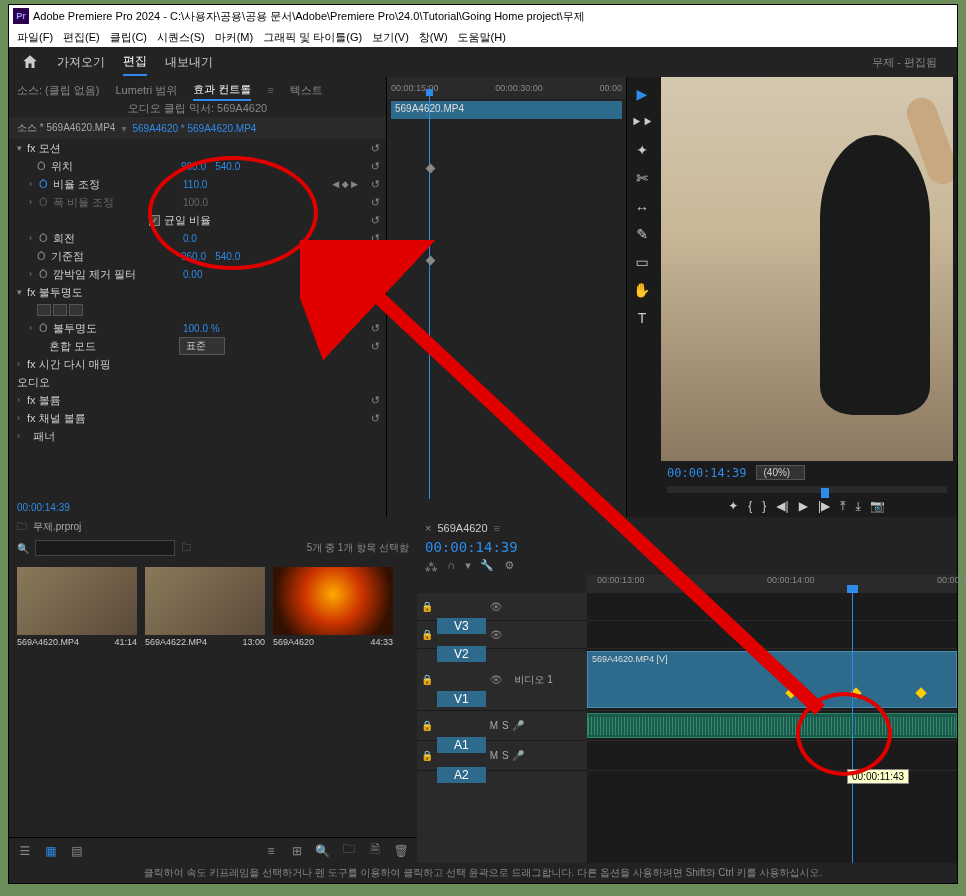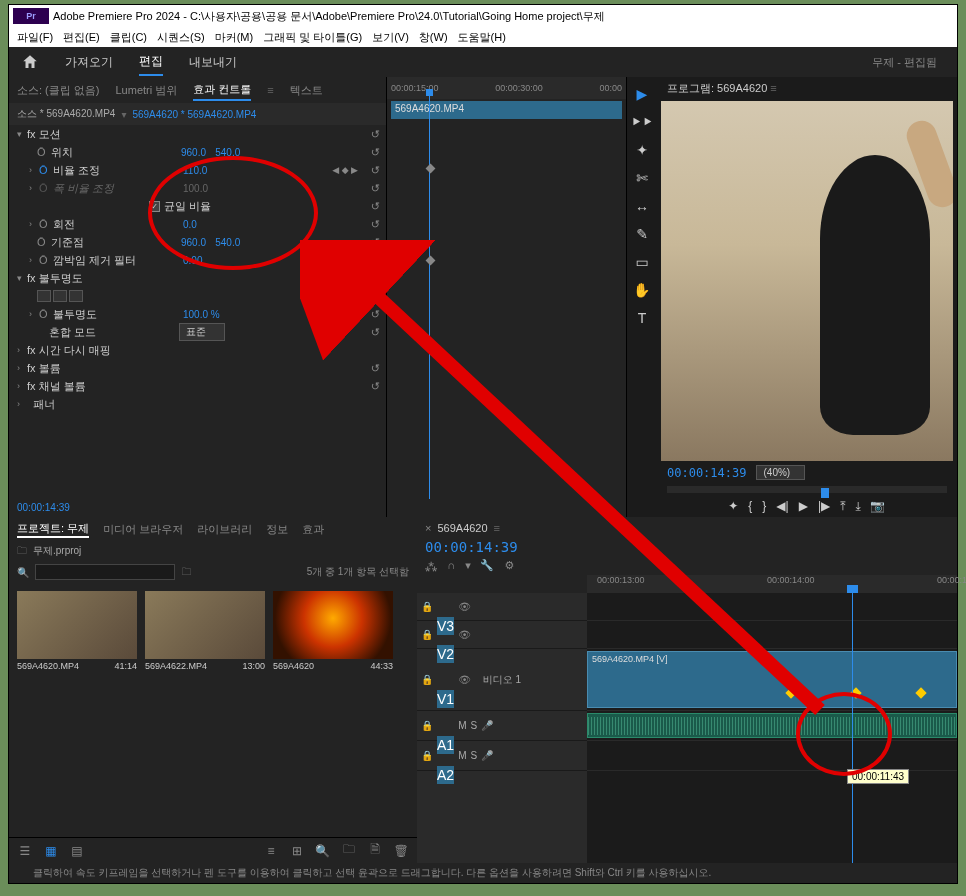"Pr" .titlebar-icon { width: 36px -> 16px }
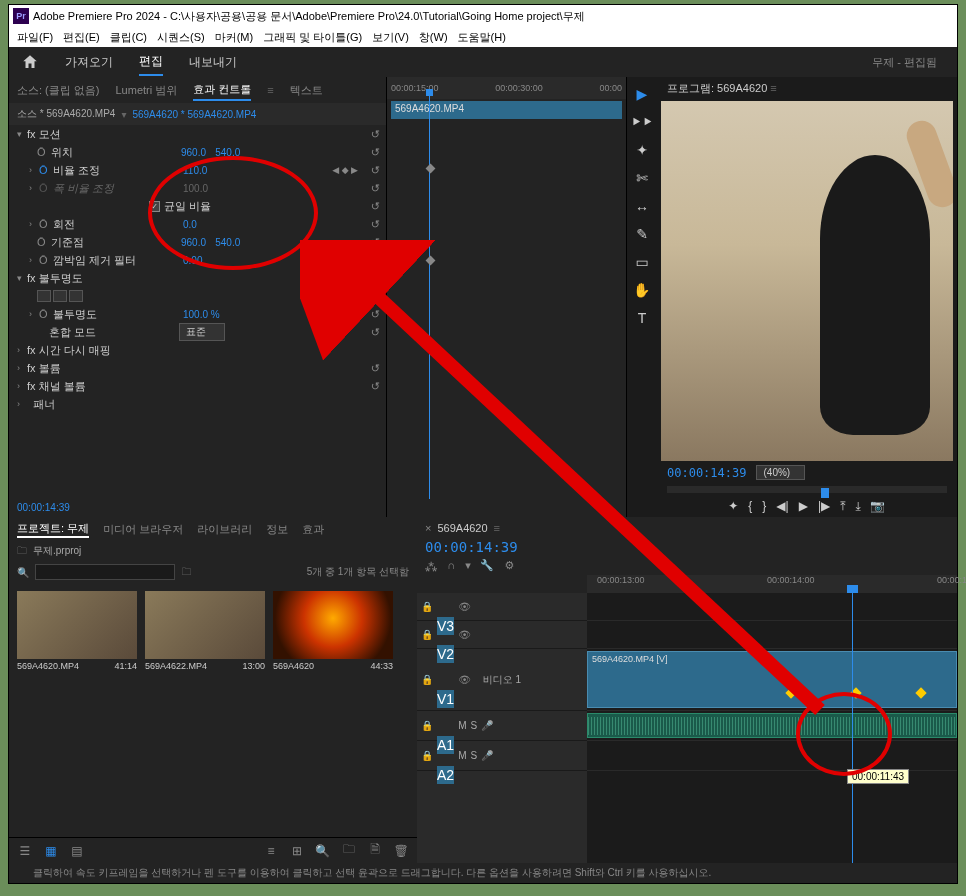"가져오기" .topnav { gap: 26px -> 18px }
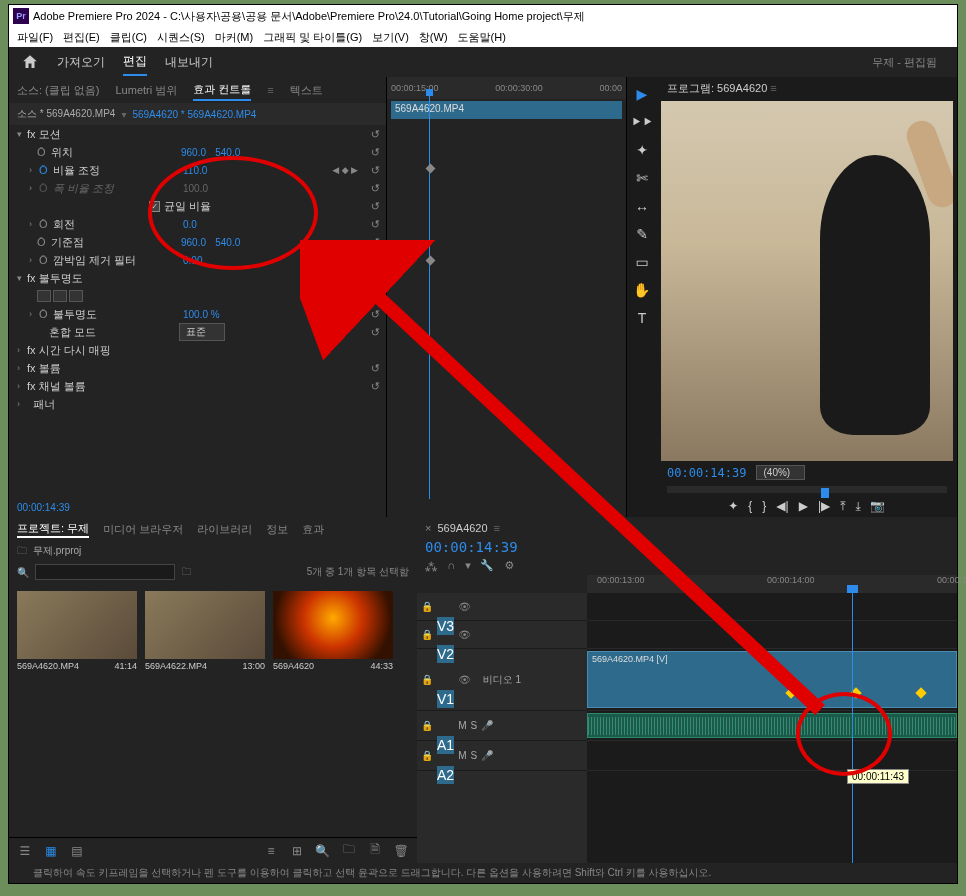"프로그램: 569A4620 ≡" div.program-header { html: <div><span>프로그램: 569A4620</span> <span>≡</span></div> -> none }
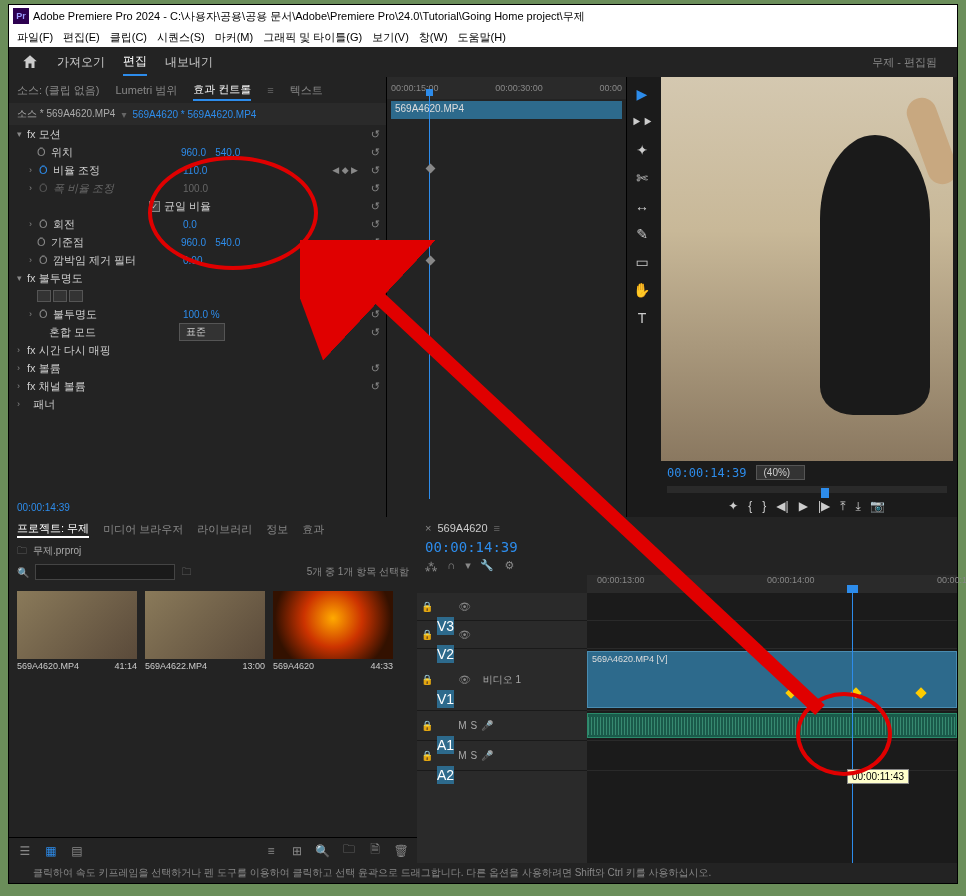"오디오 클립 믹서: 569A4620" div.panel-tabs { html: none -> <div> <span>오디오 클립 믹서: 569A4620</span> </div> }
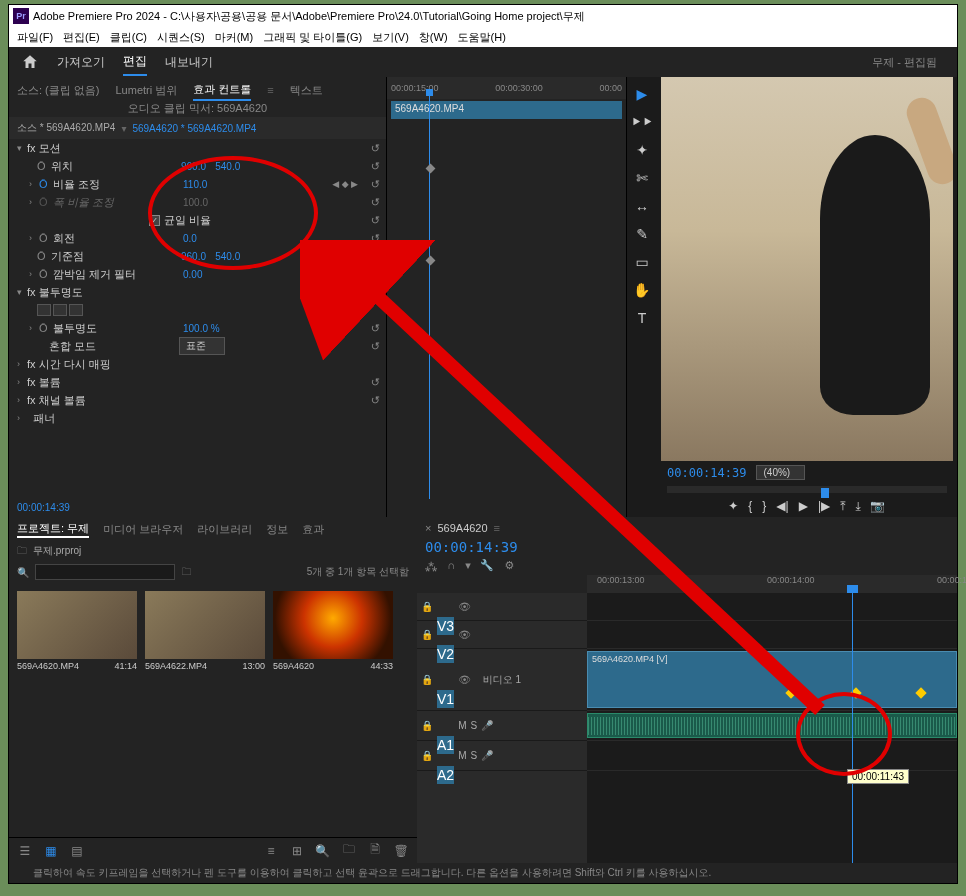"폭 비율 조정" .fx-row .label.dim { font-style: italic -> none }
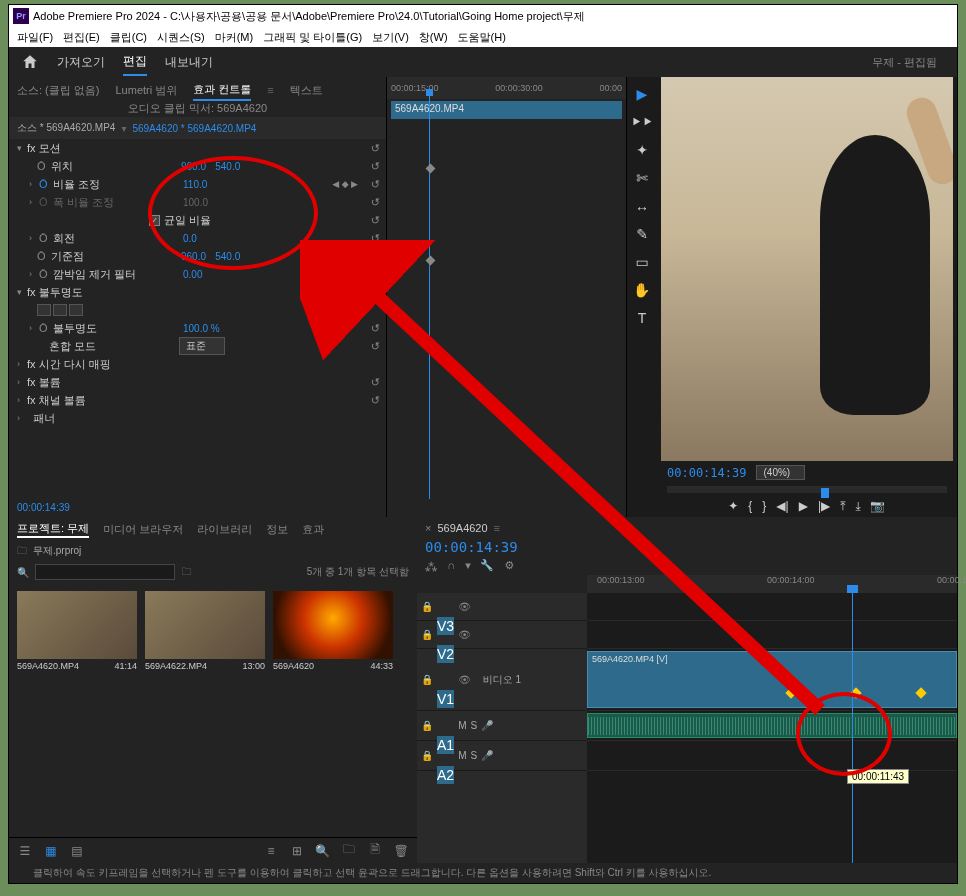"오디오" div.fx-row { html: none -> <div> <span>오디오</span> </div> }
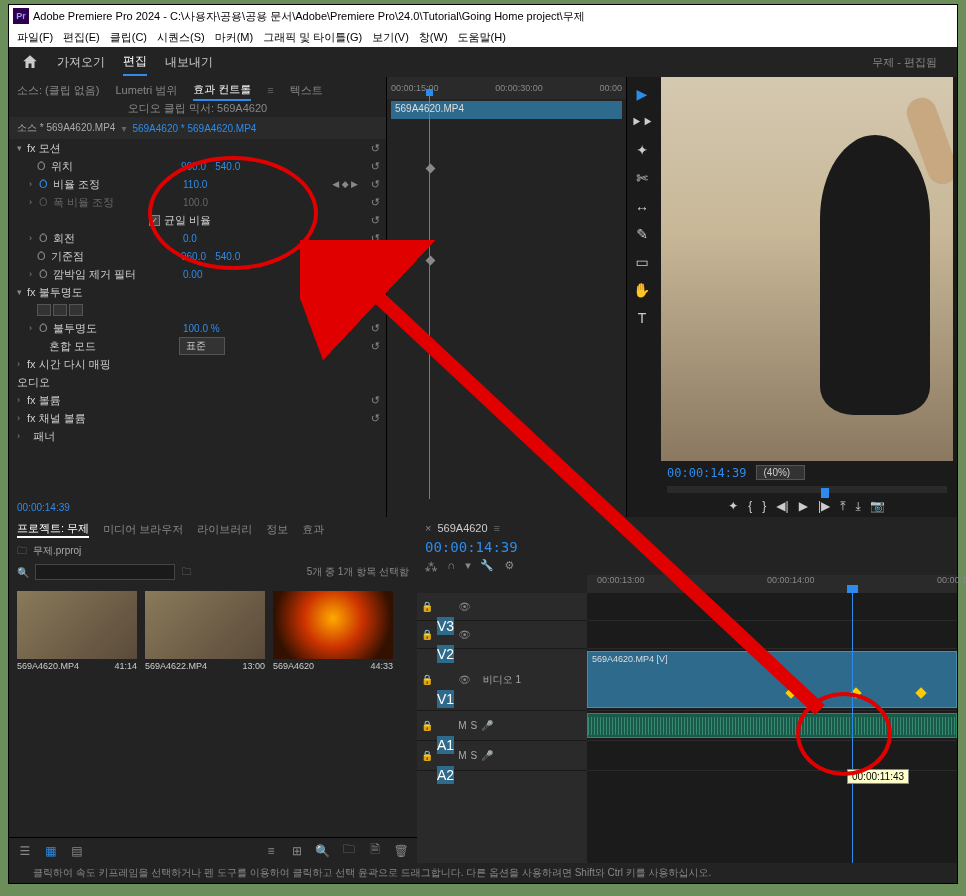"프로젝트: 무제" div.proj-tabs { html: <div> <span>프로젝트: 무제</span> <span>미디어 브라우저</span> <span>라이브러리</span> <span>정보</span> <span>효과</span> </div> -> none }
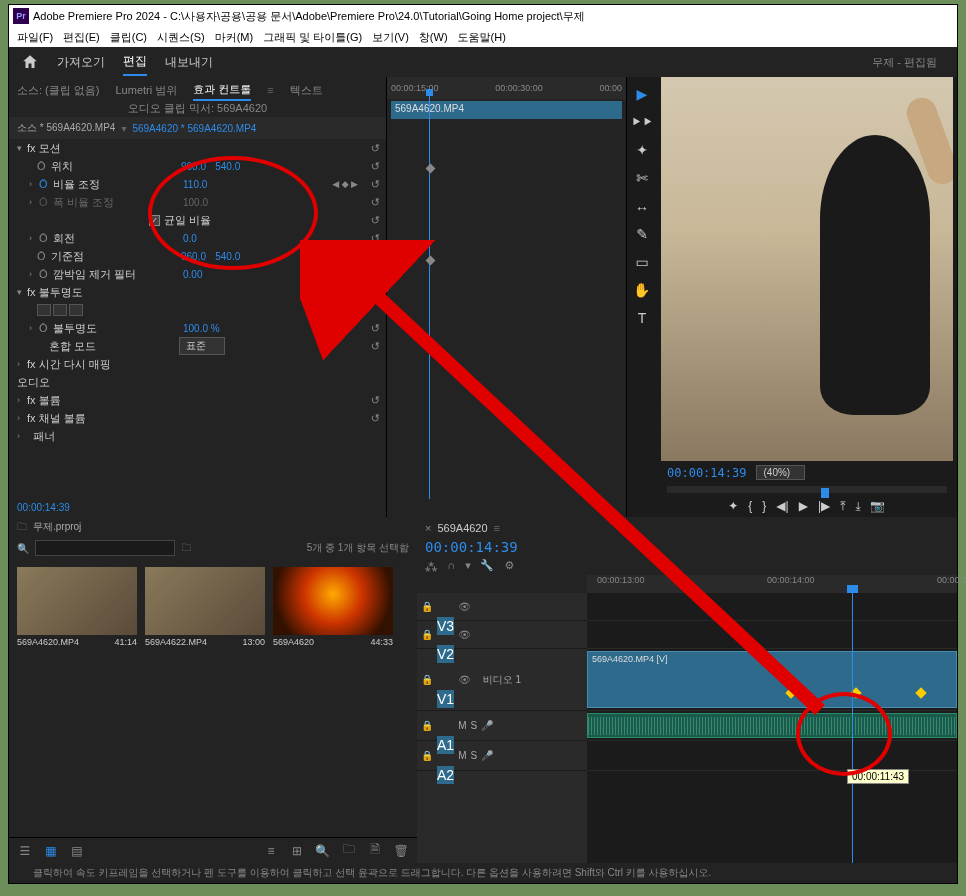"V3" .track-badge { font-size: 14px -> 12px; padding: 1px 0 -> 1px 17px }
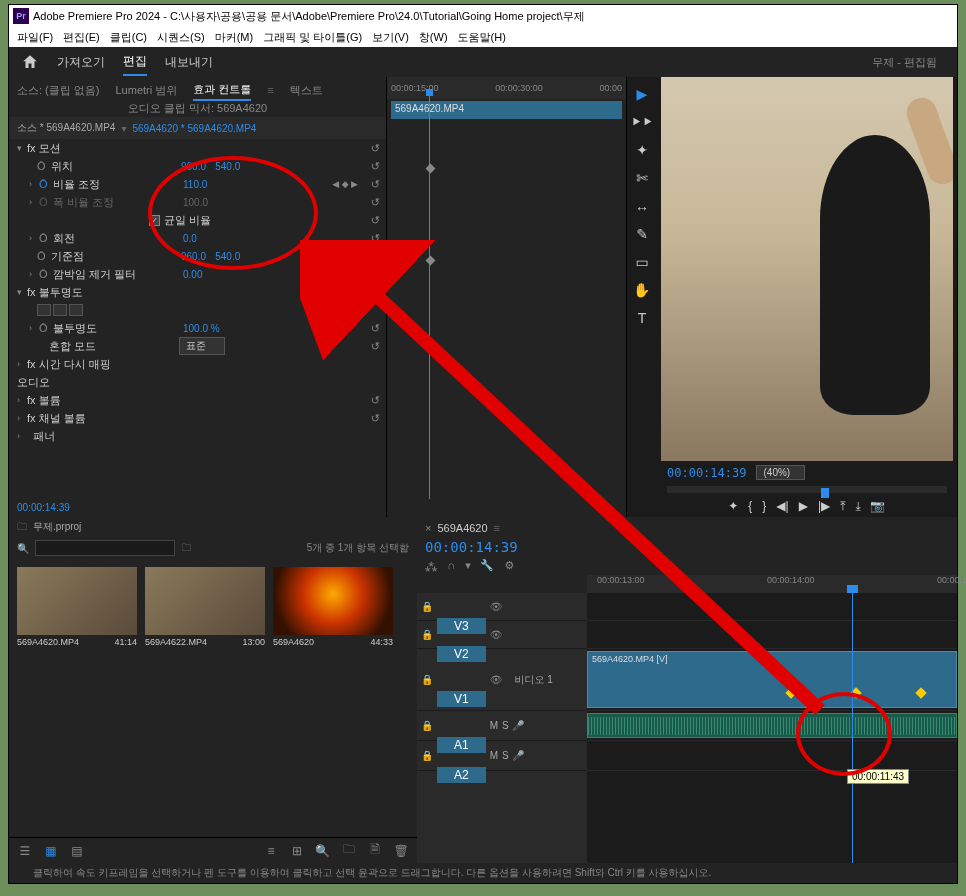"클릭하여 속도 키프레임을 선택하거나 펜" .statusbar { justify-content: none -> center }
